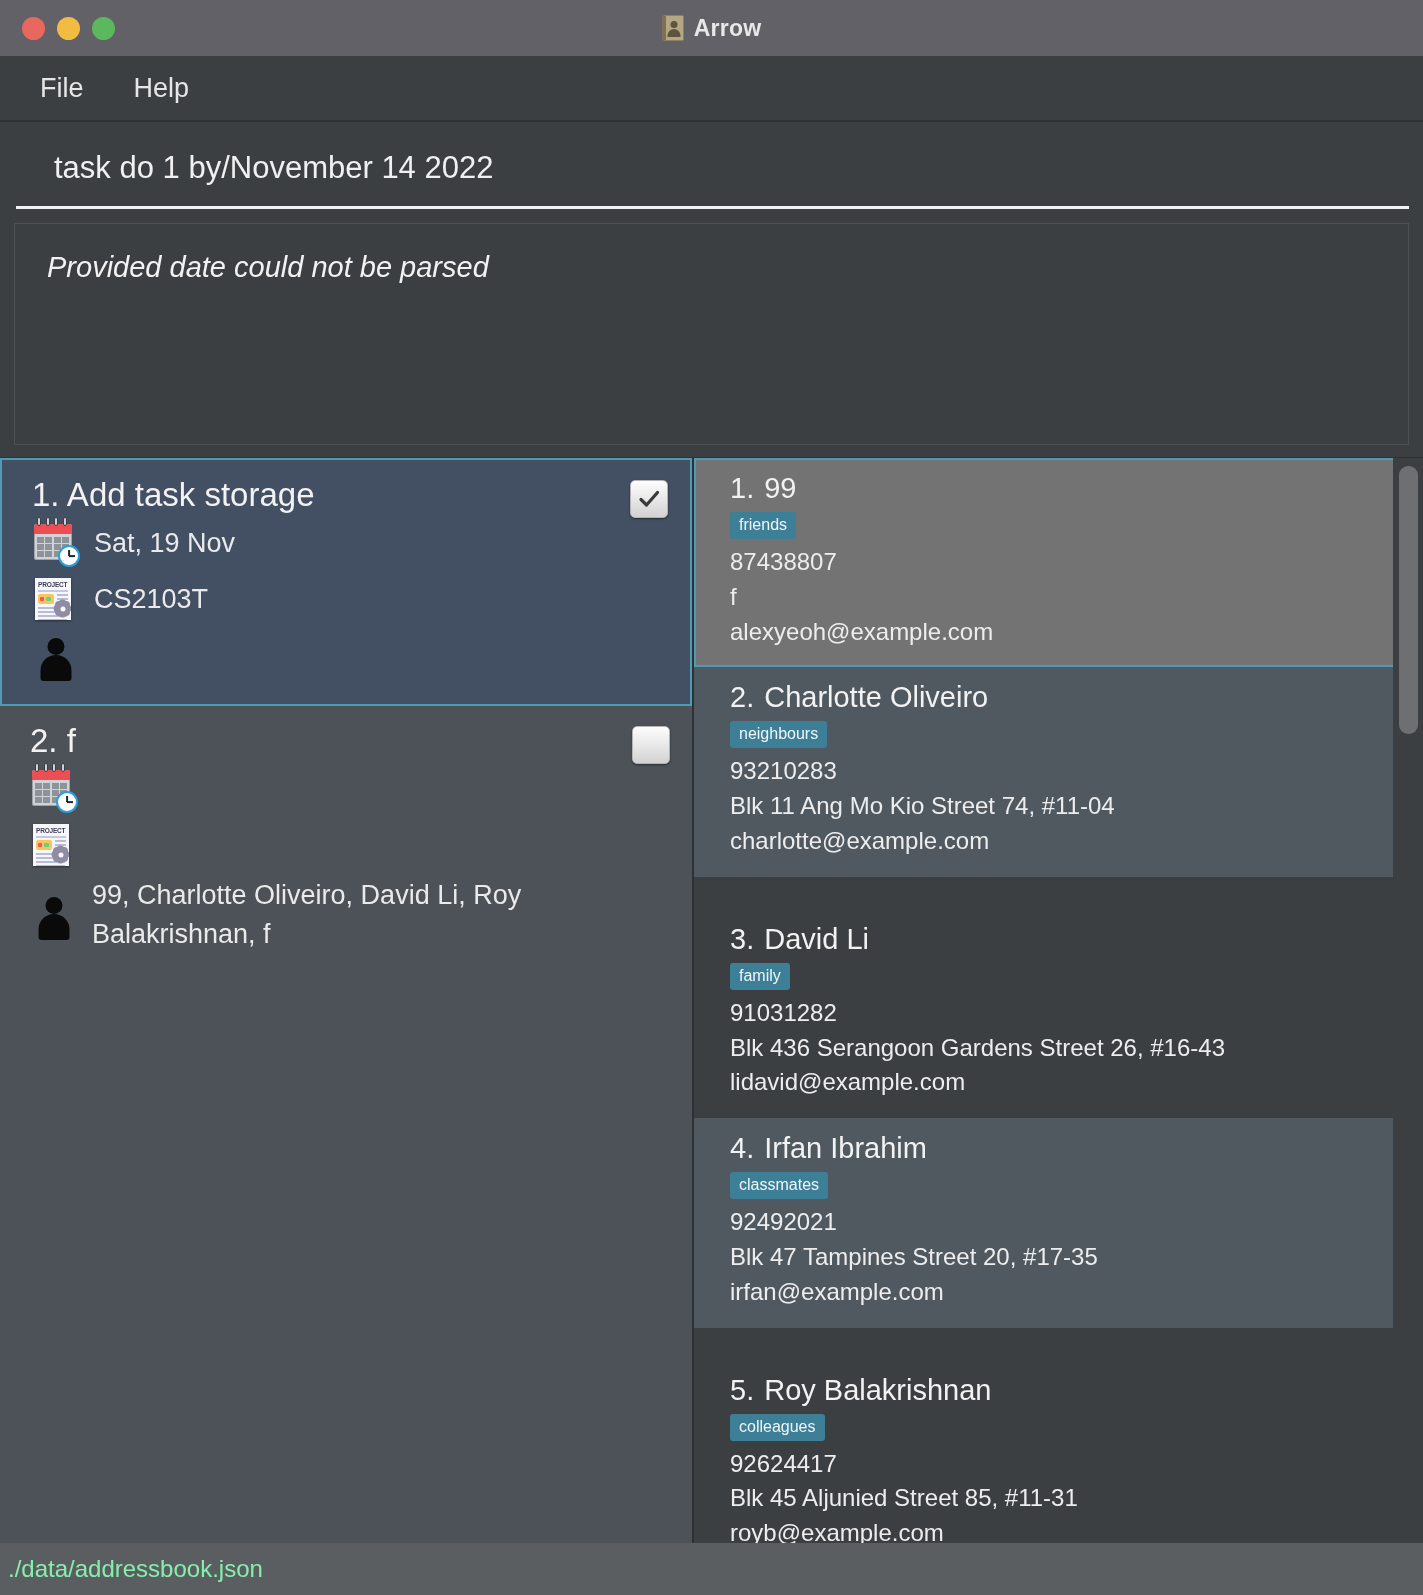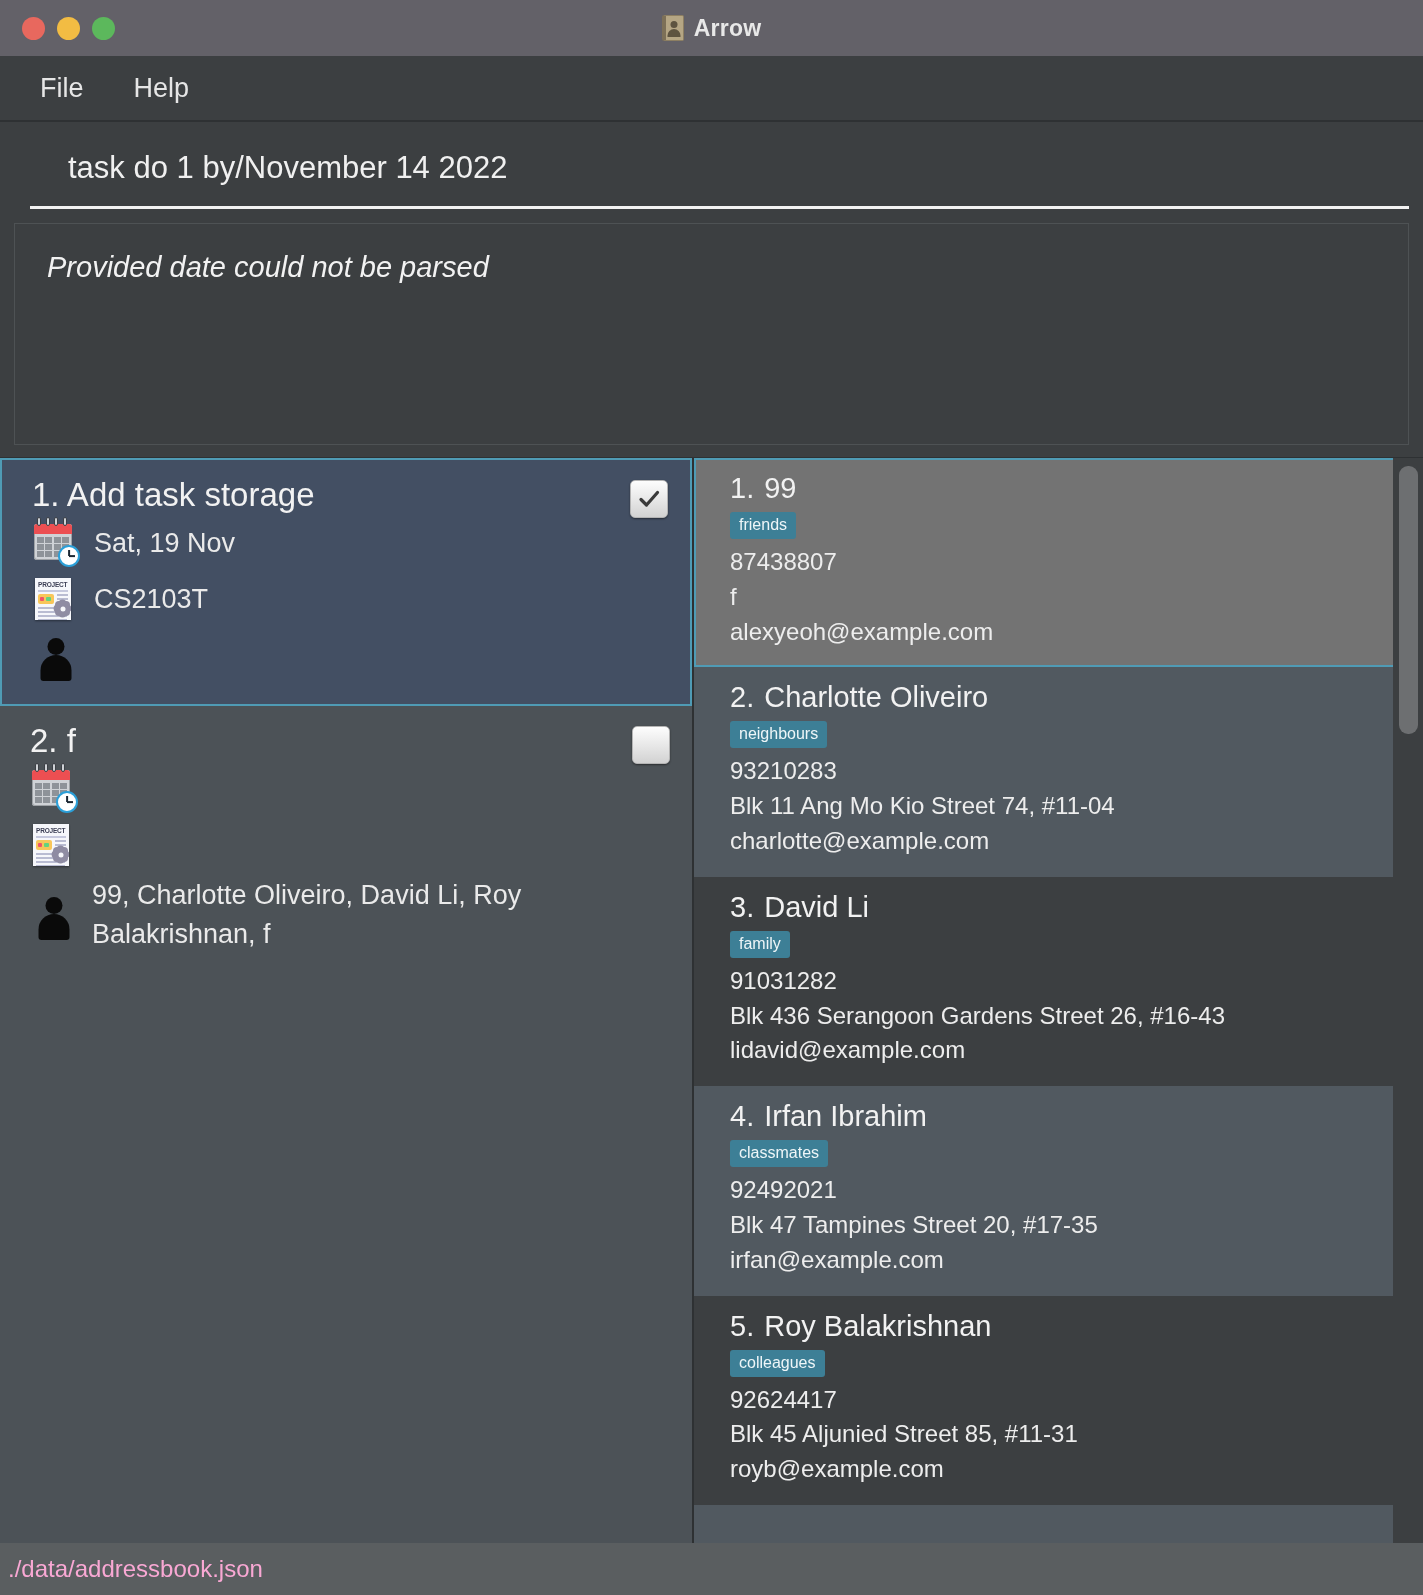"task do 1 by/November 14" .command-area { padding: 20px 14px 0 28px -> 20px 14px 0 14px }
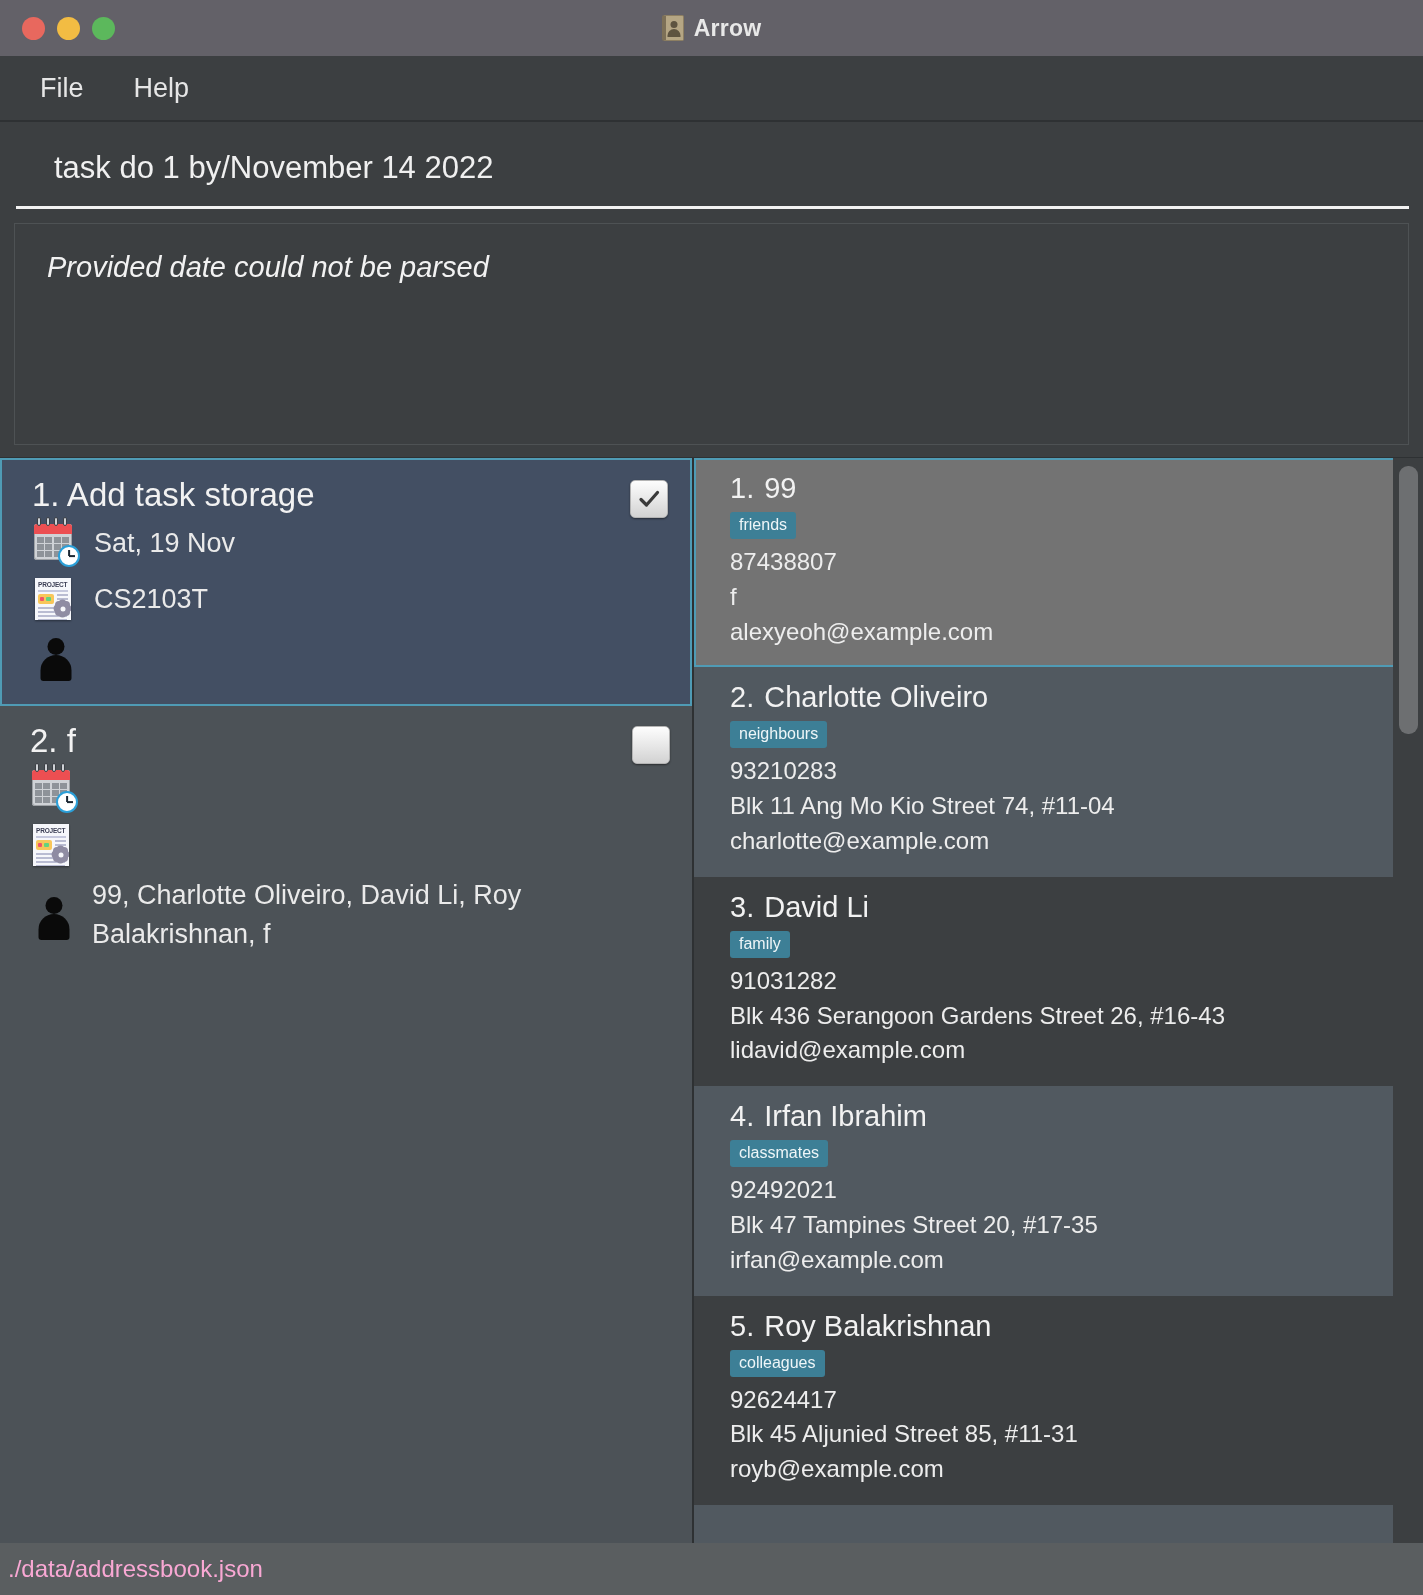"3. David Li" .person-card.odd { margin-top: none -> 32px }
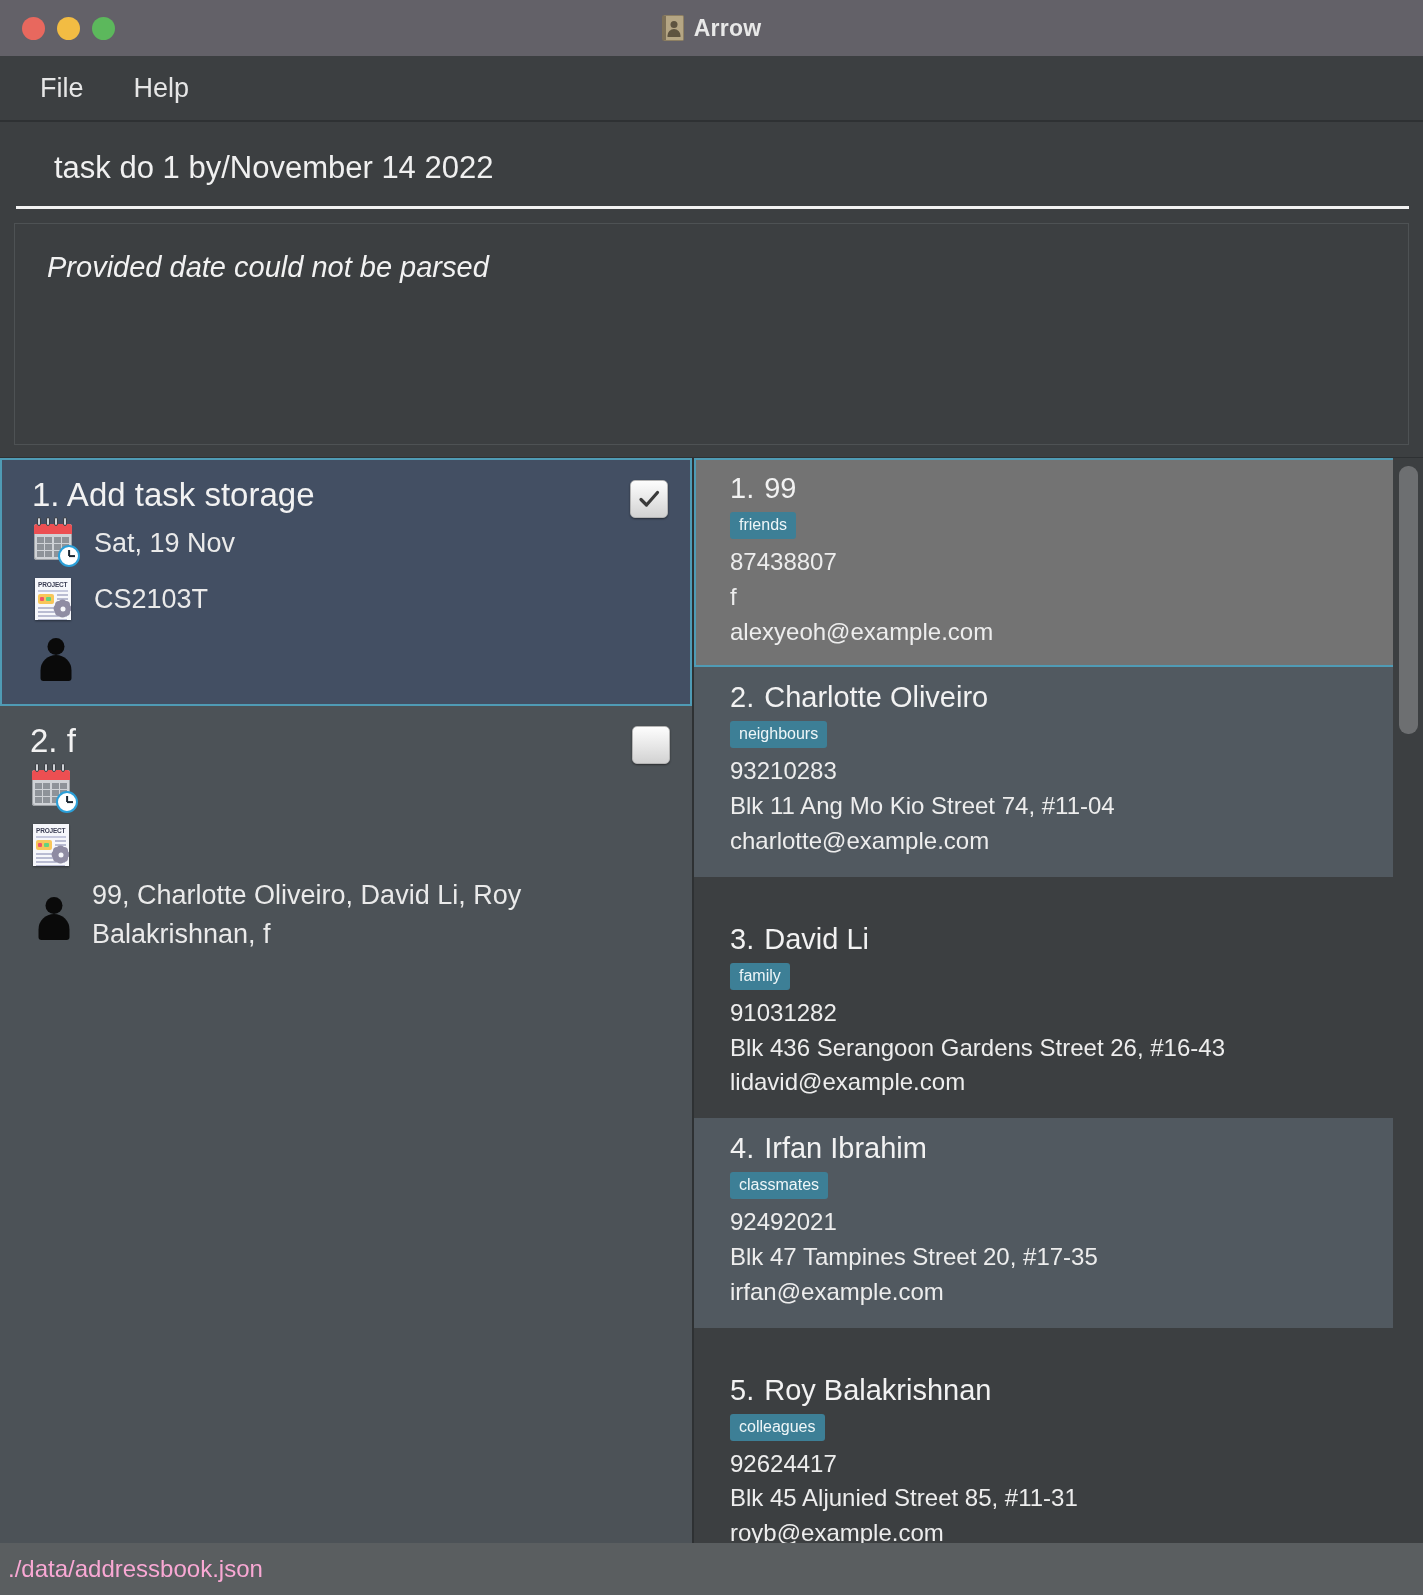"./data/addressbook.json" .status-text { color: #f9a8d4 -> #86efac }
